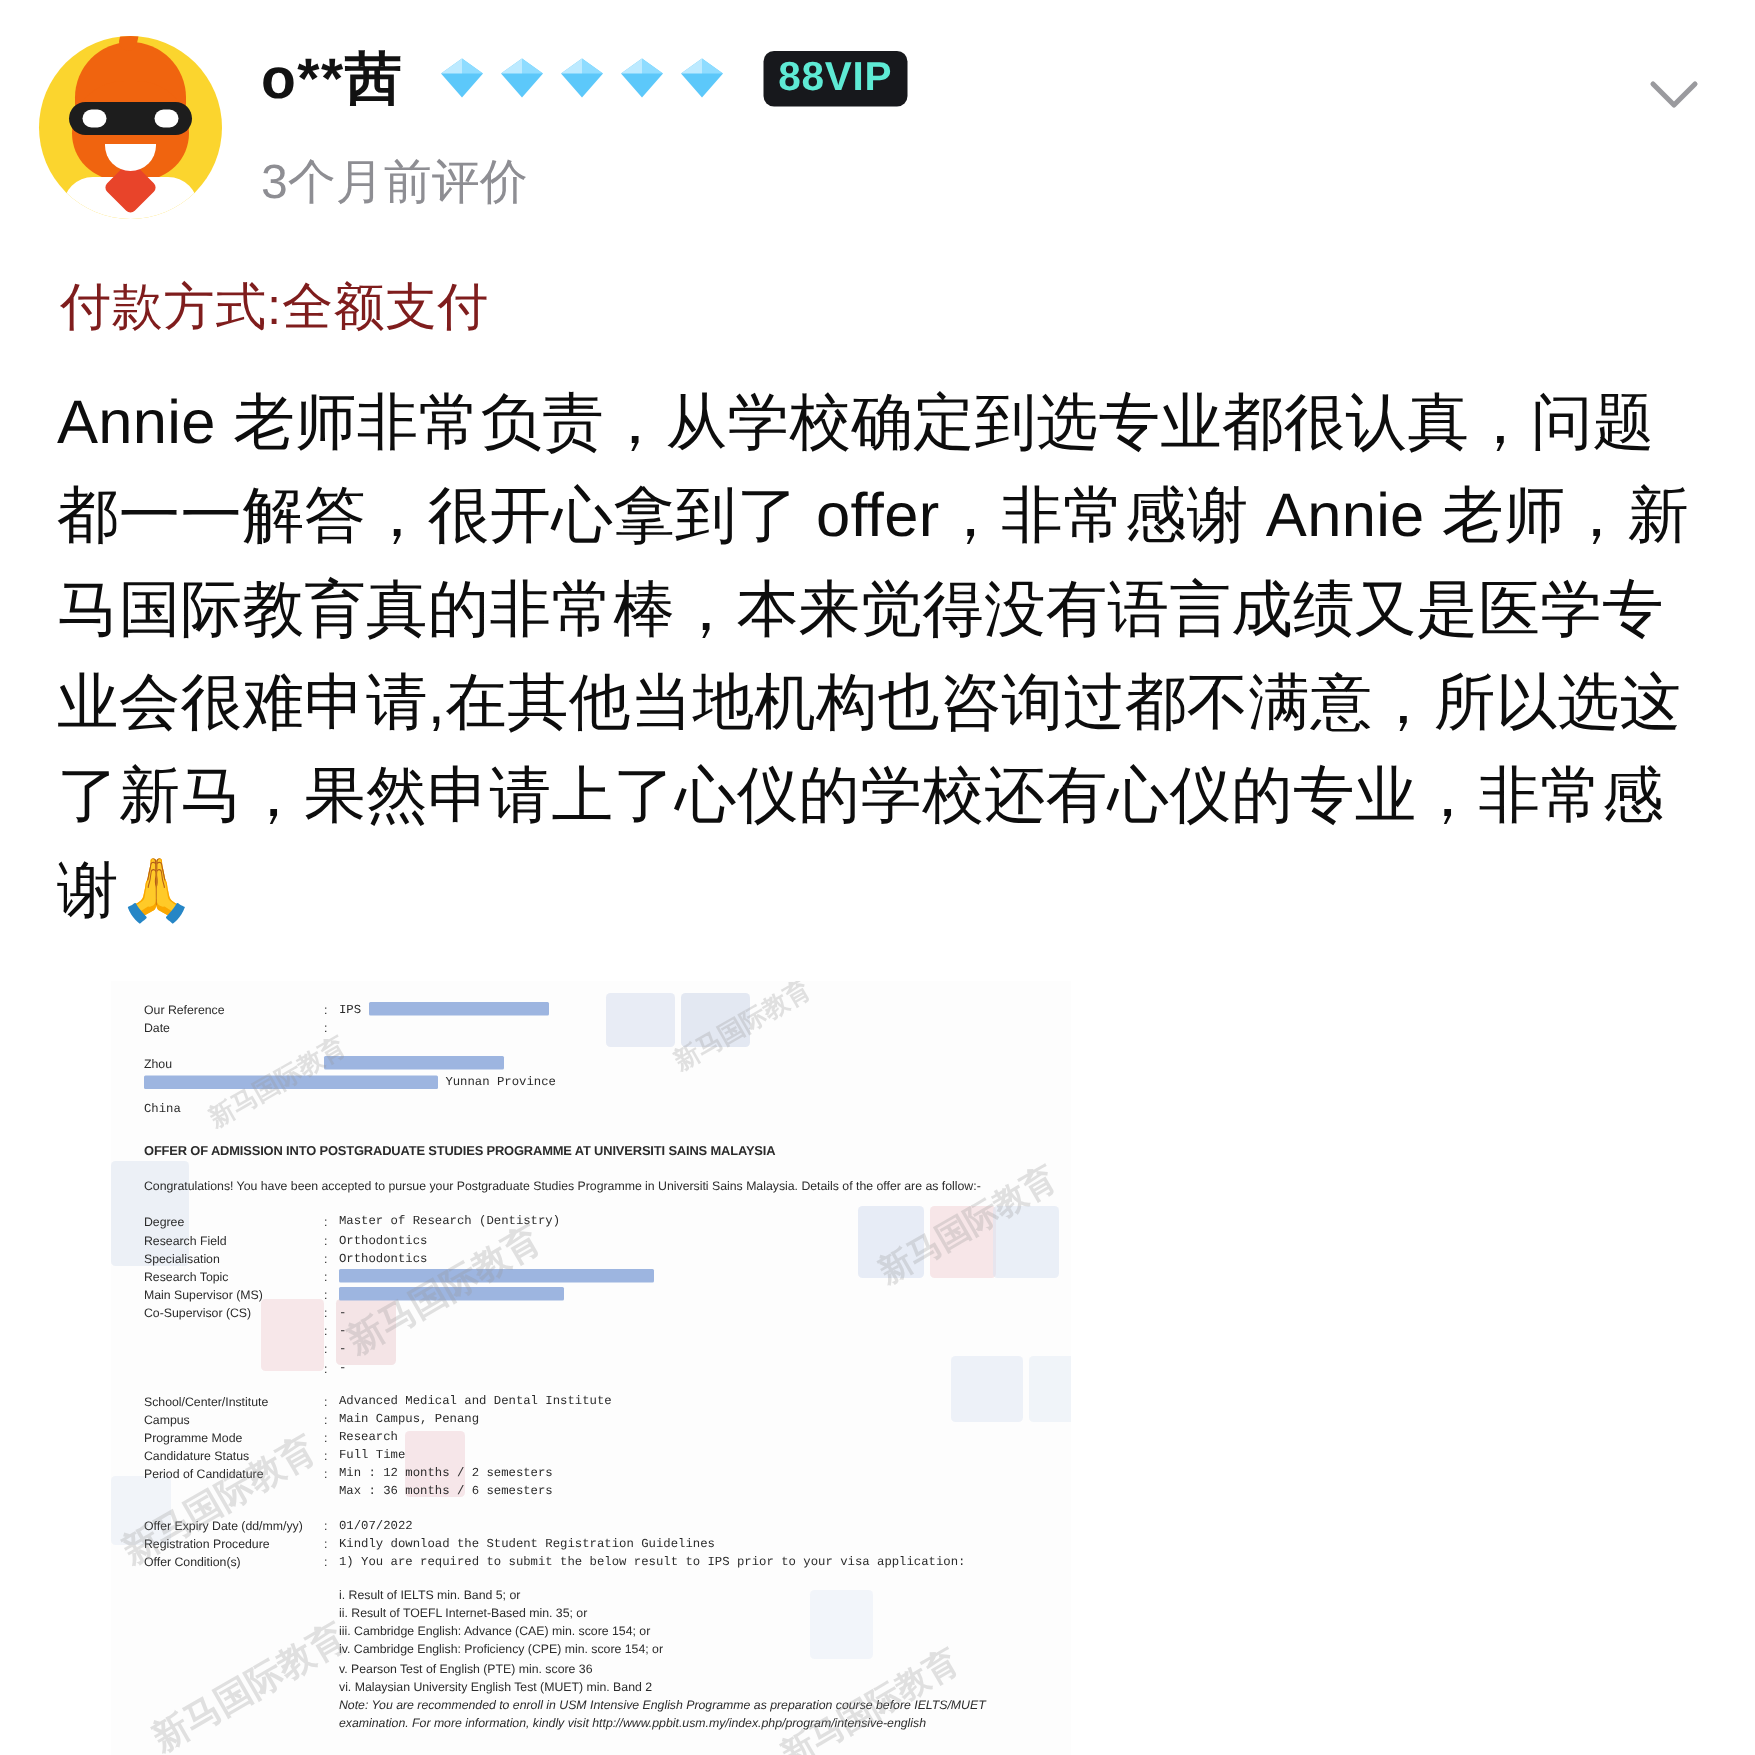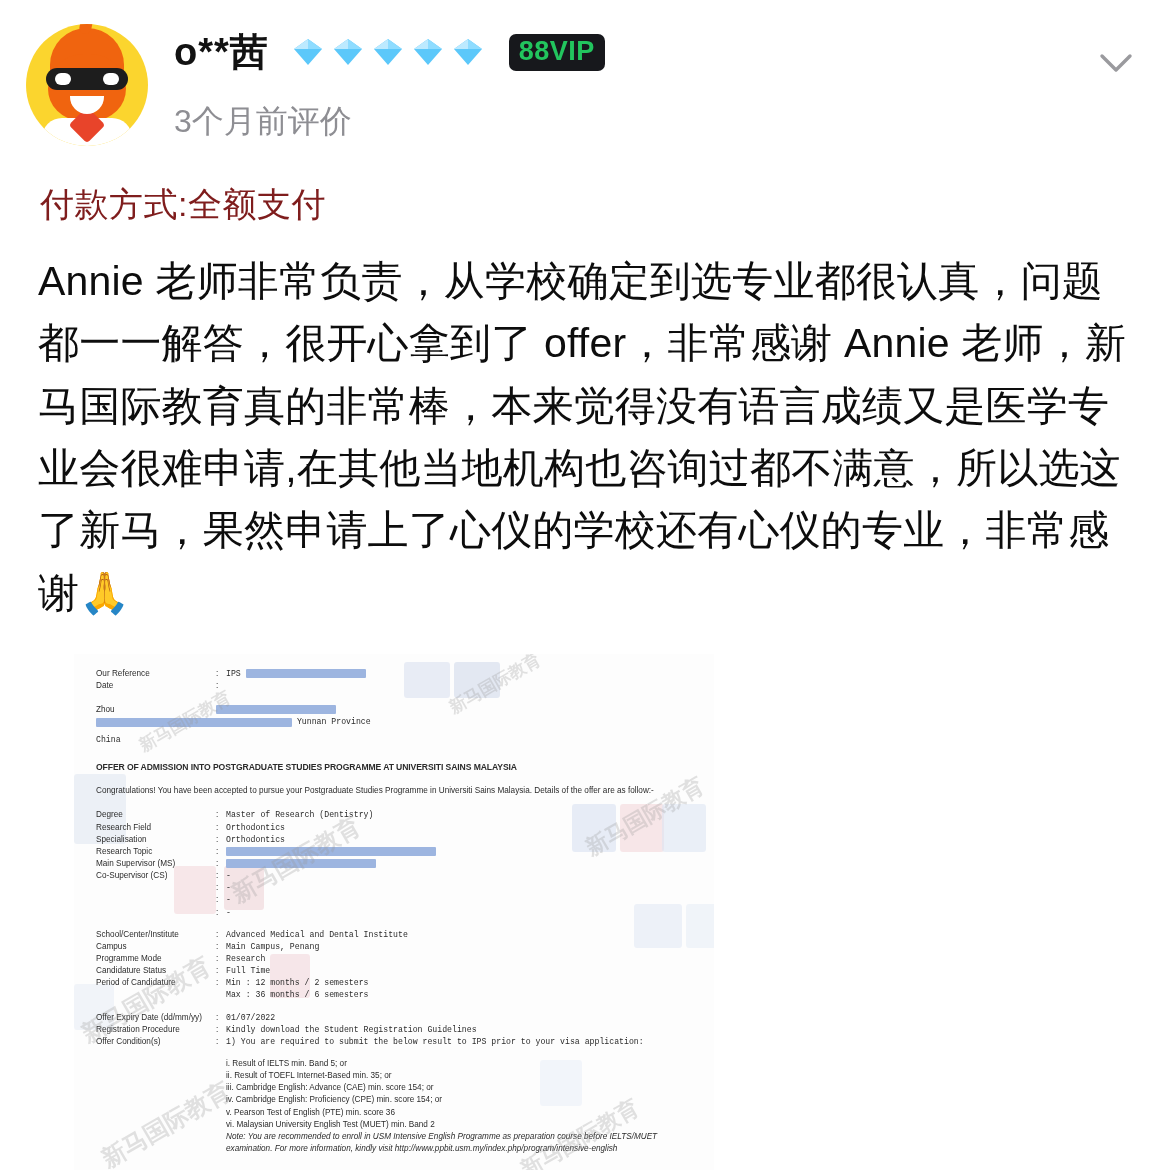"88VIP" .vip-badge { color: #22c55e -> #5eead4 }
